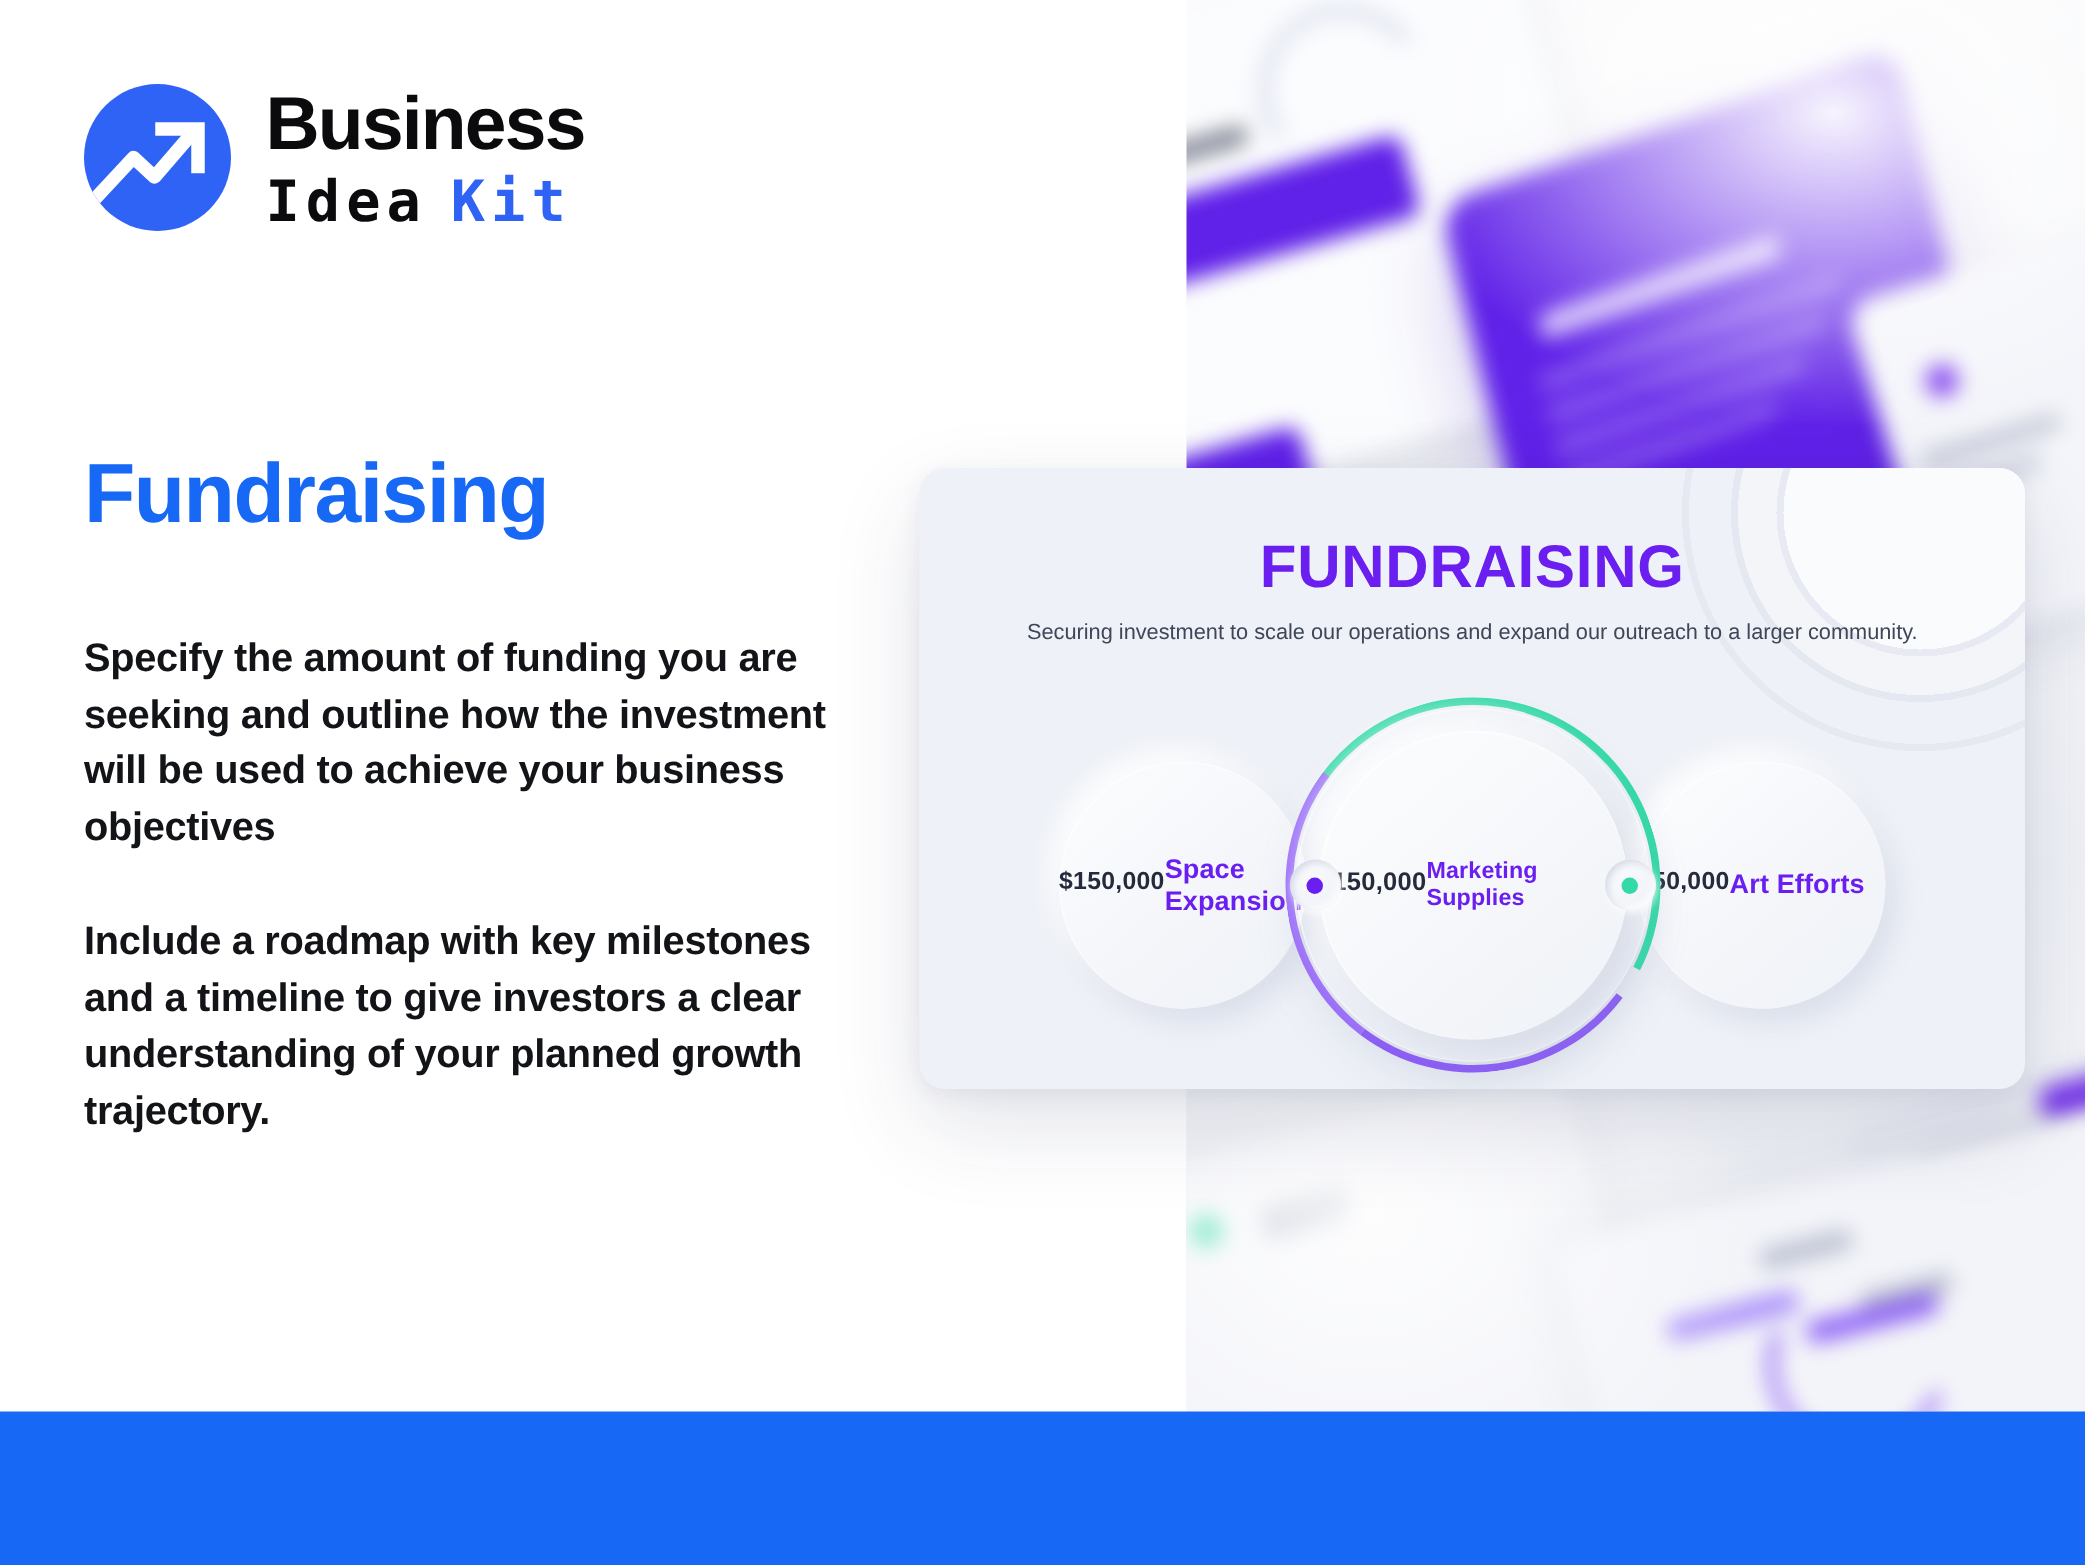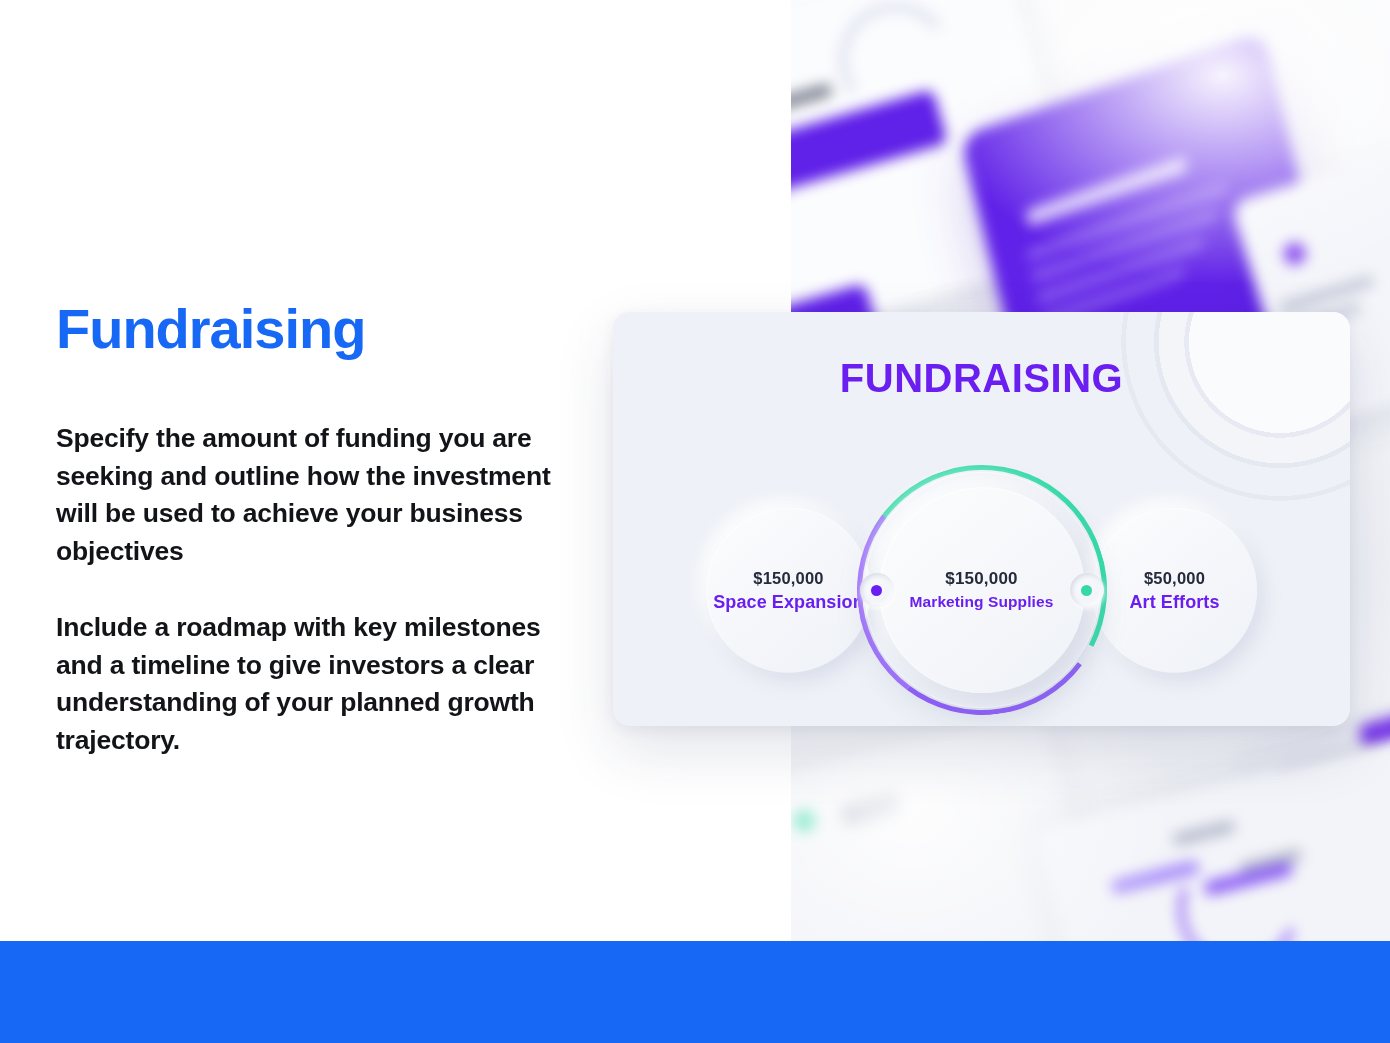"Business" div.logo-wrap { html: none -> <div> <div> <svg> <path></path> <path></path> </svg> </div> <div> <span>Business</span> <span> <span>Idea</span><span></span><span>Kit</span> </span> </div> </div> }
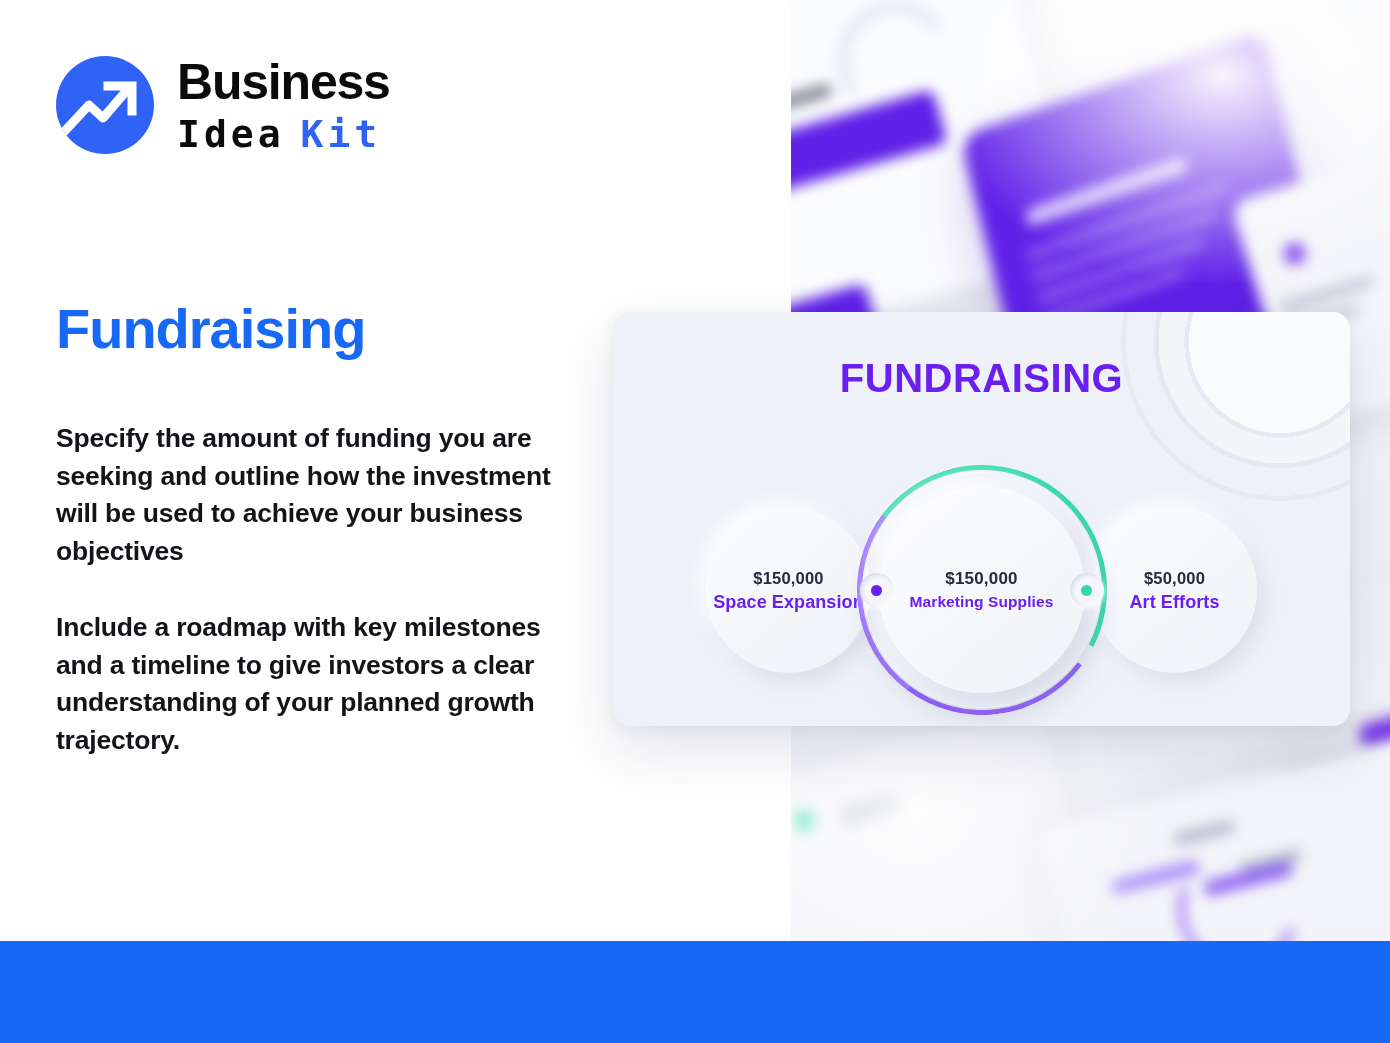"Securing investment to scale our" div.card-sub { html: none -> <div>Securing investment to scale our operations and expand our outreach to a larger community.</div> }
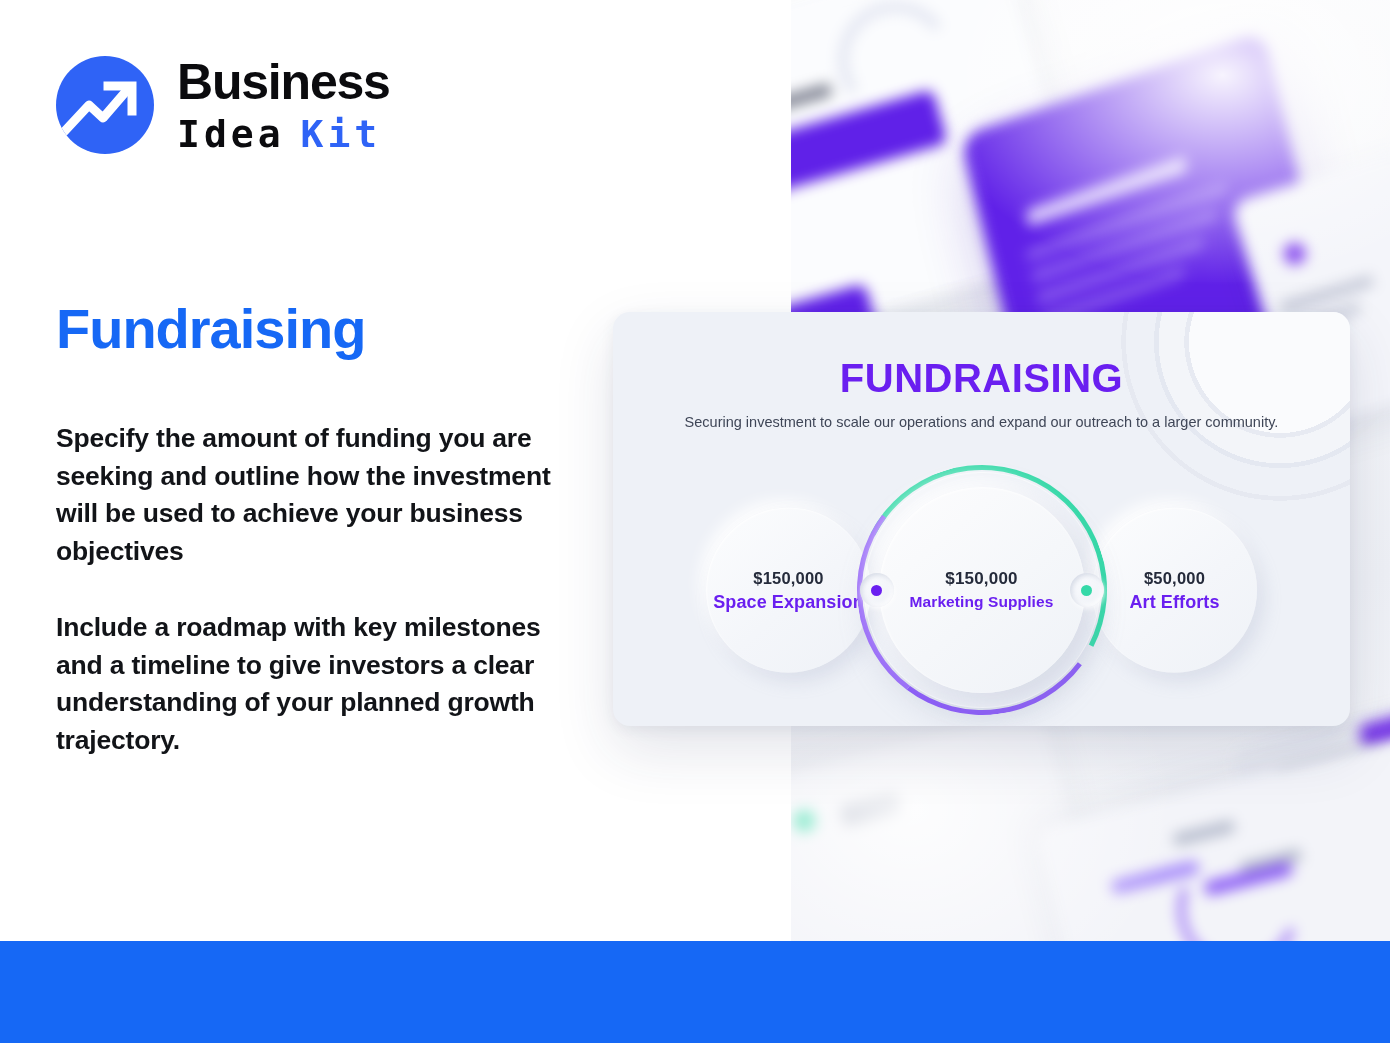"$150,000" .c-base { flex-direction: column -> row; justify-content: center -> none }
